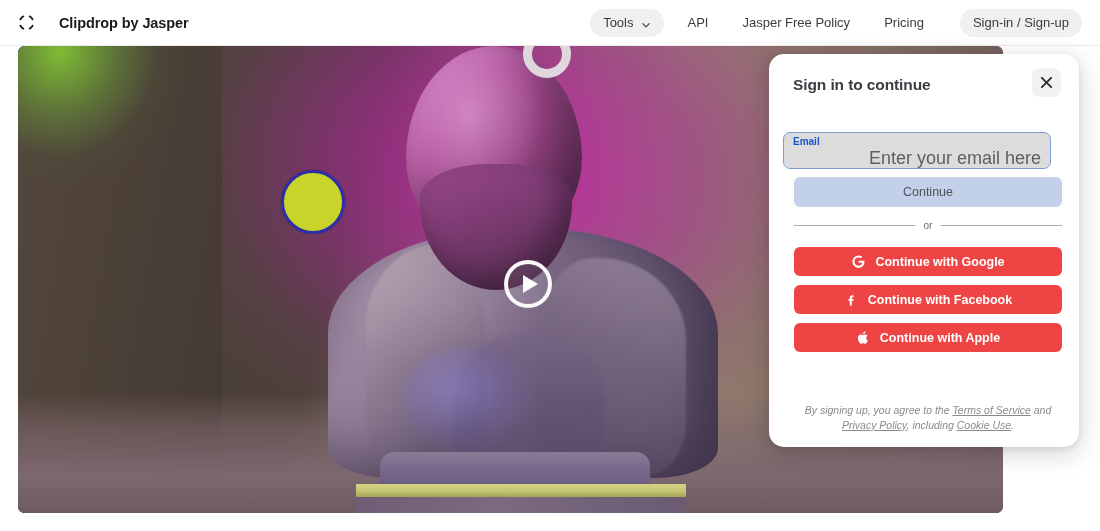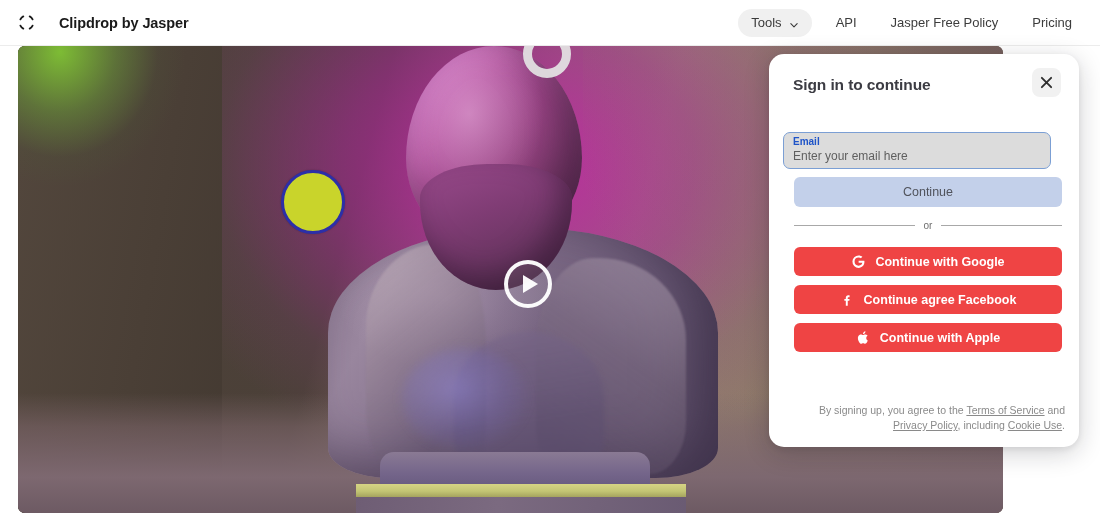"Sign-in / Sign-up" div.nav-pill { html: none -> <div> <span>Sign-in / Sign-up</span> </div> }
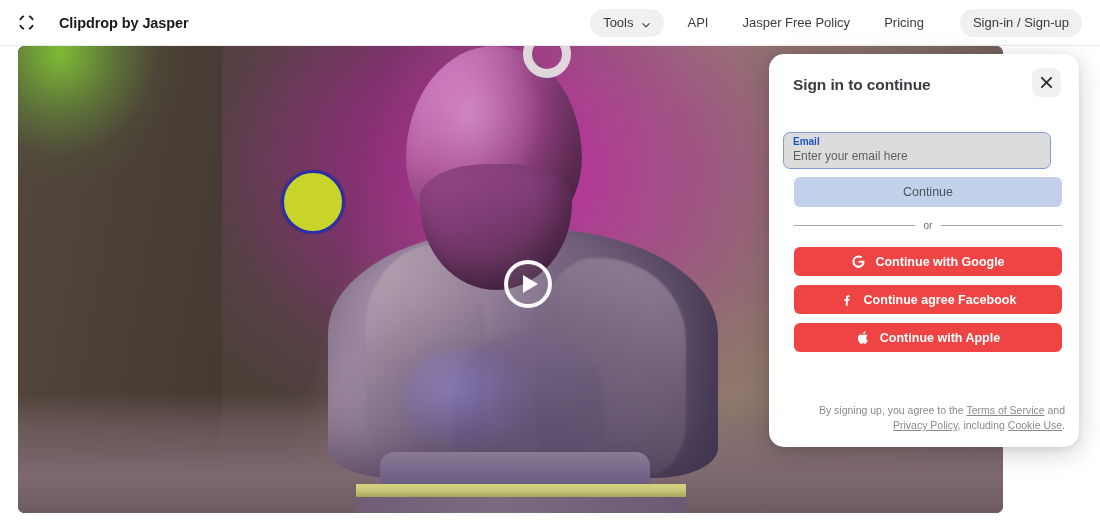"Enter your email here" .field-input { font-size: 12px -> 18px; text-align: none -> right }
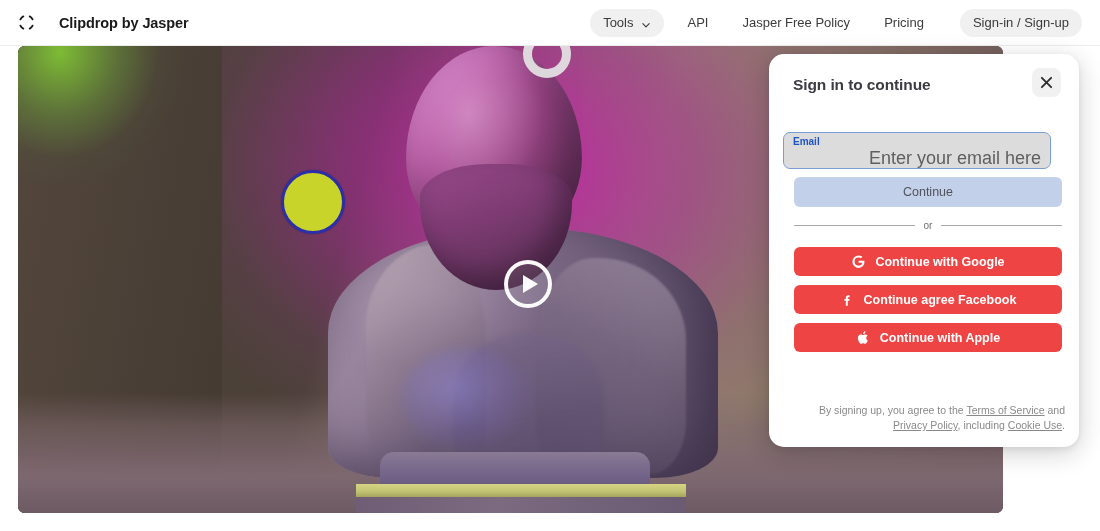"Continue agree Facebook" span { text: agree -> with }
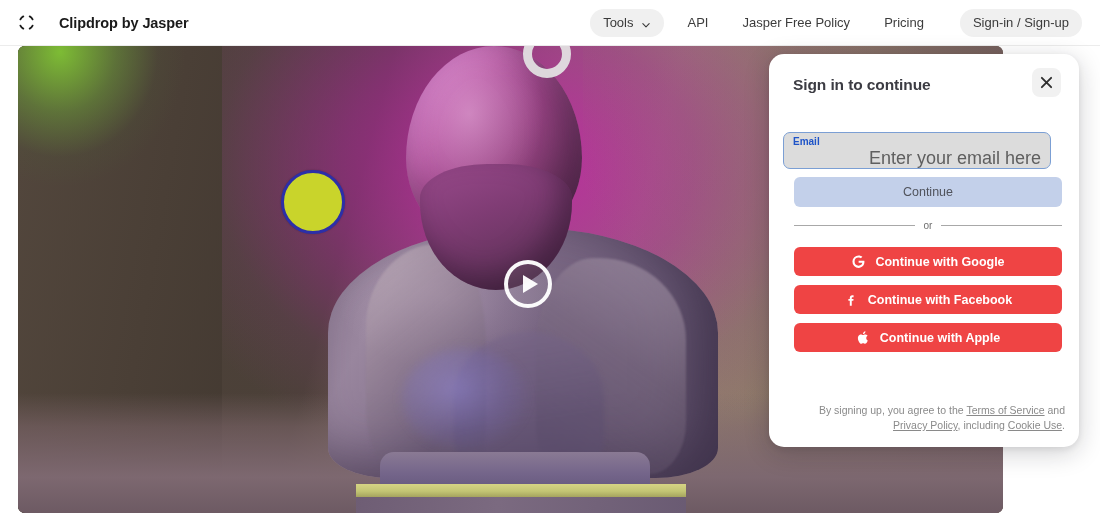"By signing up, you agree" .legal { font-style: none -> italic; text-align: right -> center }
